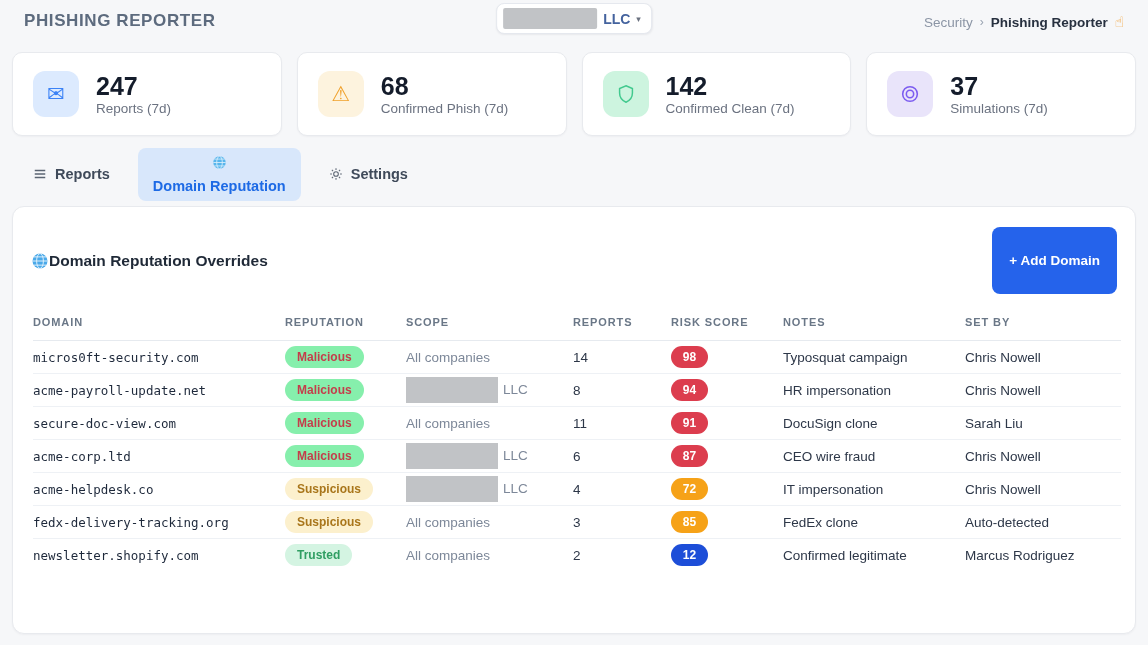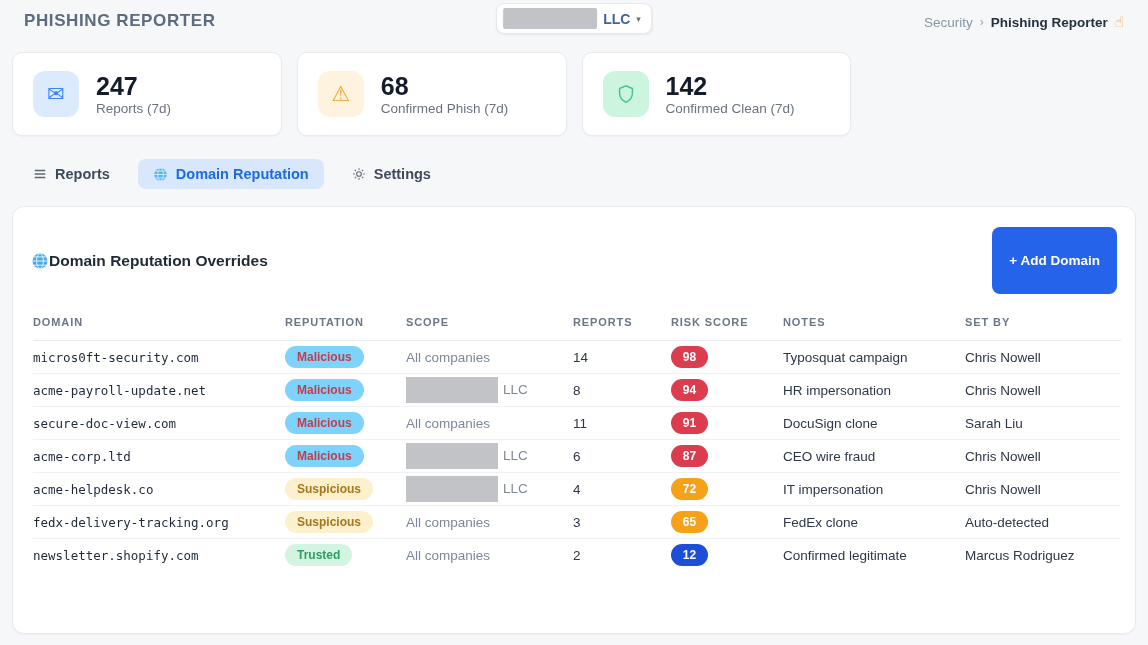"37" div.card { html: none -> <div> <div> <svg> <circle></circle> <circle></circle> </svg> </div> <div> <div>37</div> <div>Simulations (7d)</div> </div> </div> }
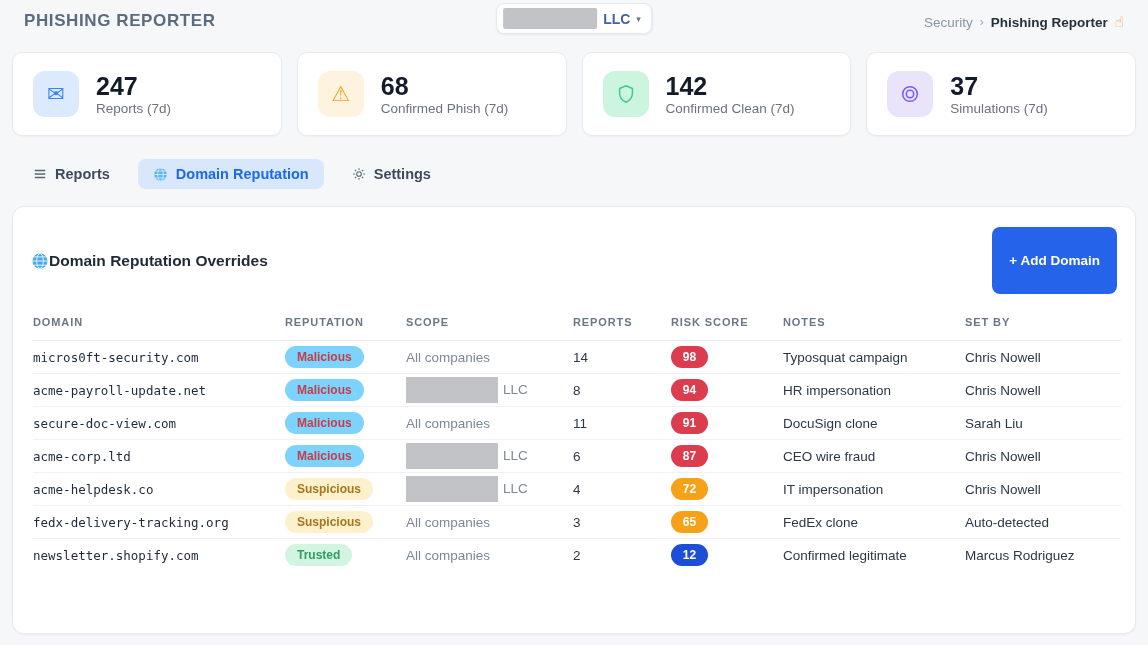"Domain Reputation" .tab.active { flex-direction: none -> column }
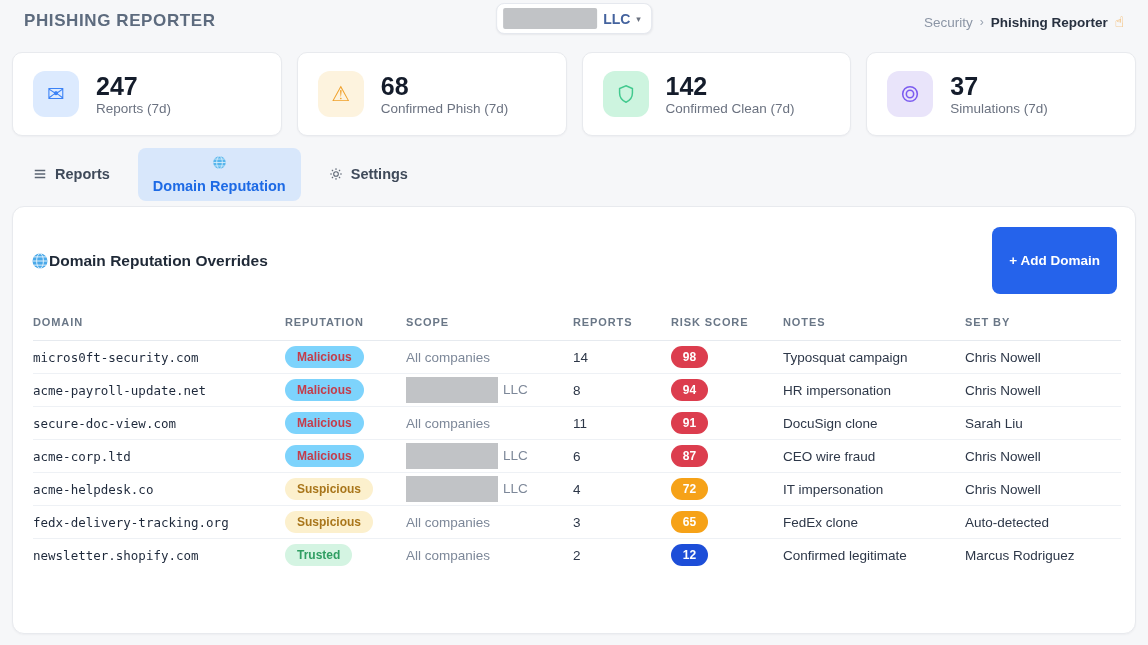"Malicious" .pill.malicious { background: #7dd3fc -> #86efac }
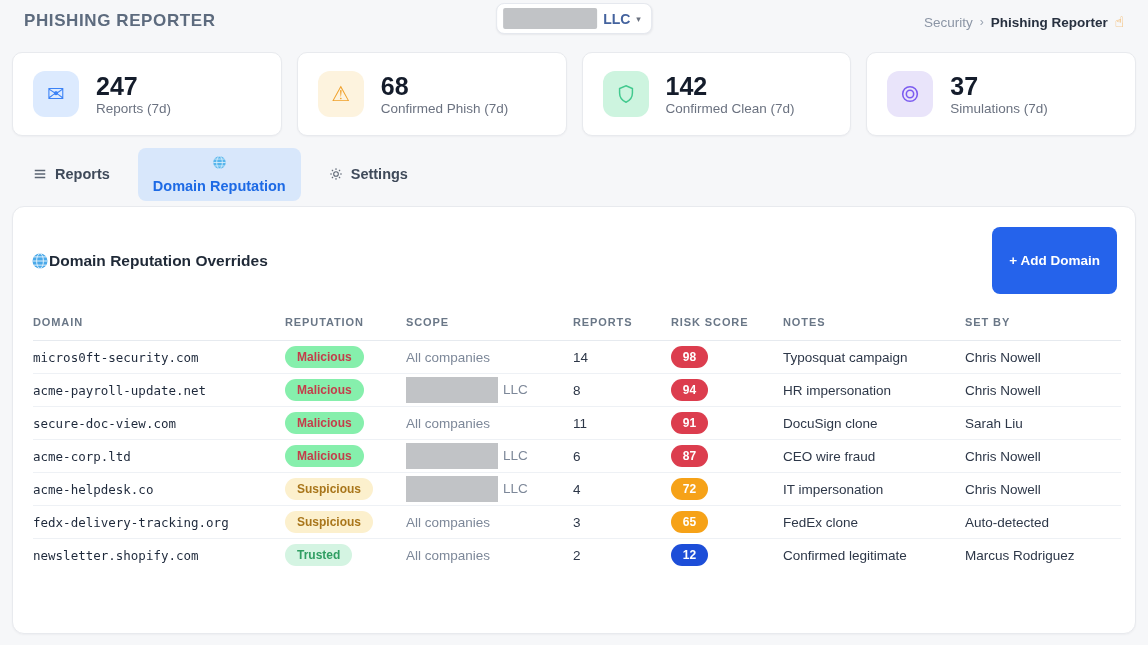"65" span.risk { text: 65 -> 85 }
